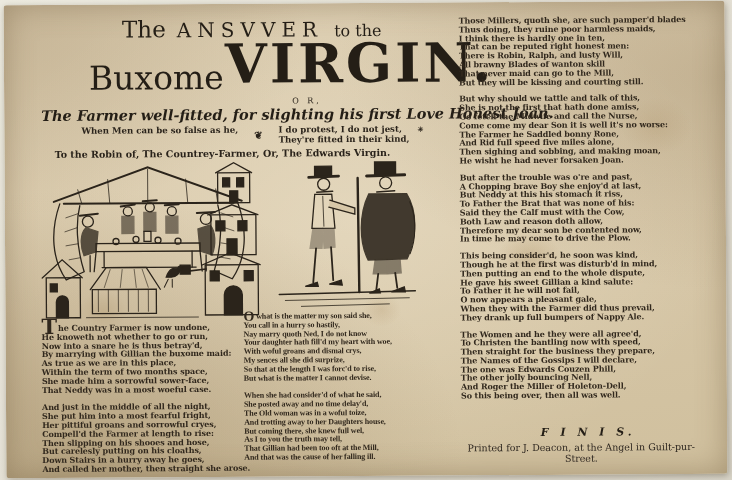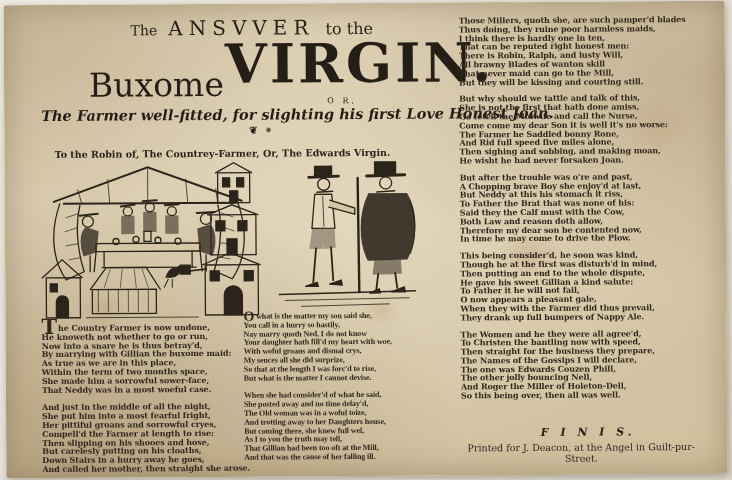"The" .t1-the { font-size: 14px -> 23px }
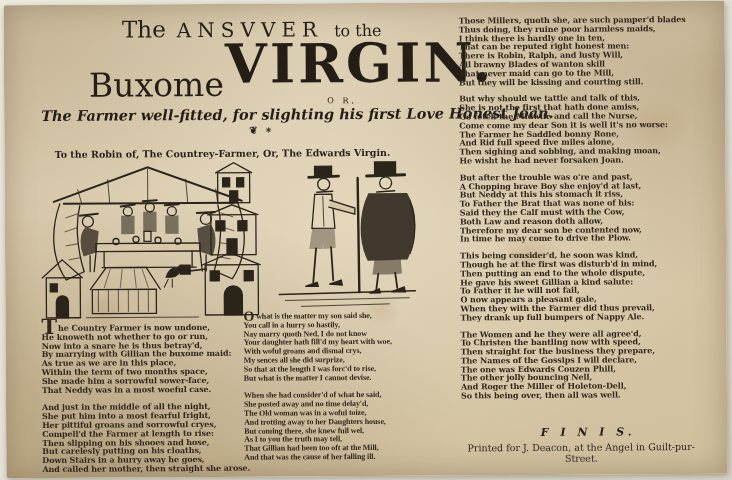"Buxome" .buxome { top: 56px -> 49px }
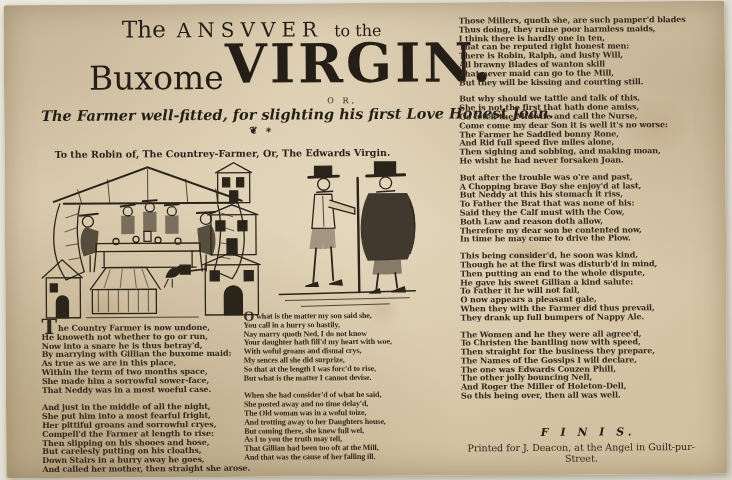"O R," .or-line { text-align: center -> left }
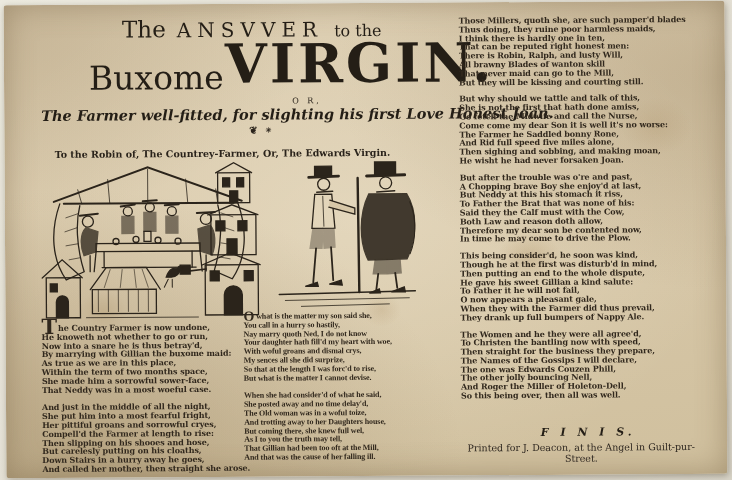"When Men can be so" div { html: none -> <div>When Men can be so false as he,</div> }
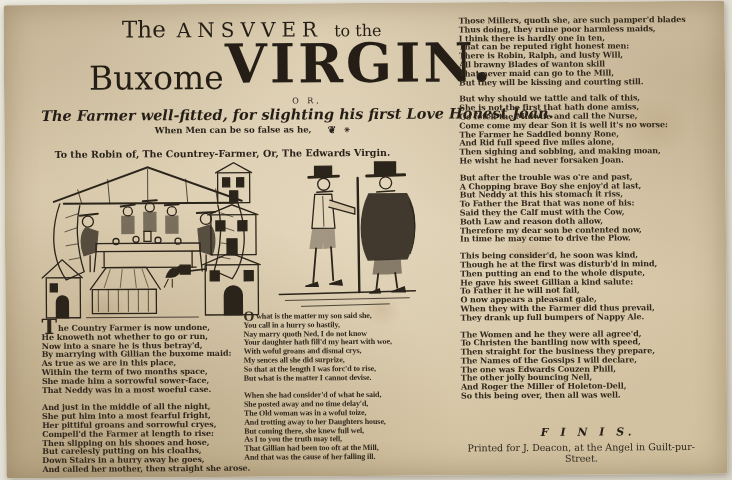"I do protest, I do" div { html: none -> <div> <div>I do protest, I do not jest,</div> <div>They're fitted in their kind,</div> </div> }
